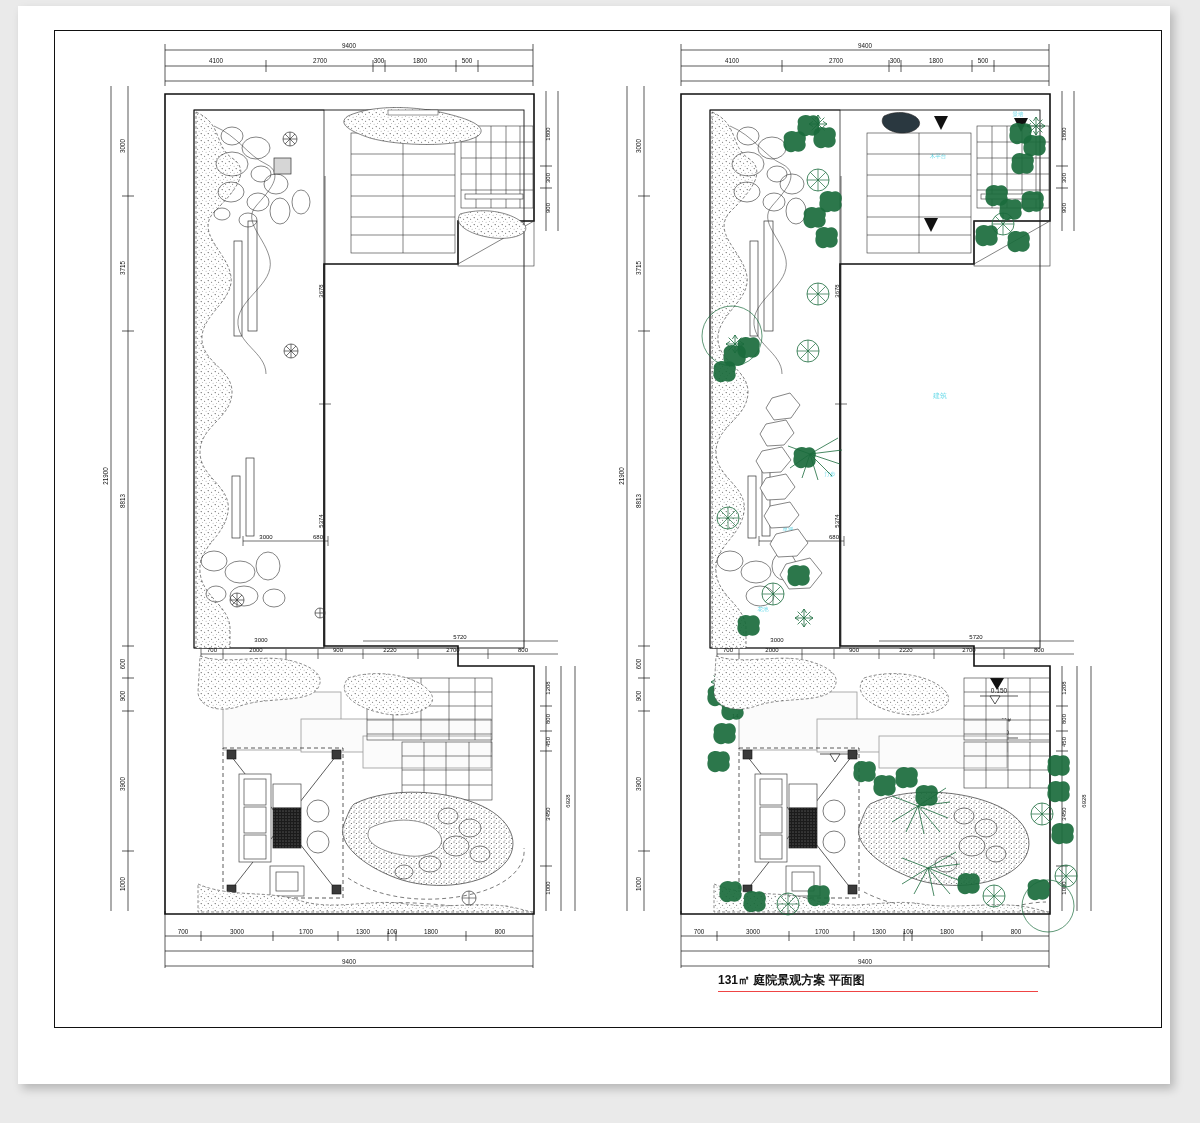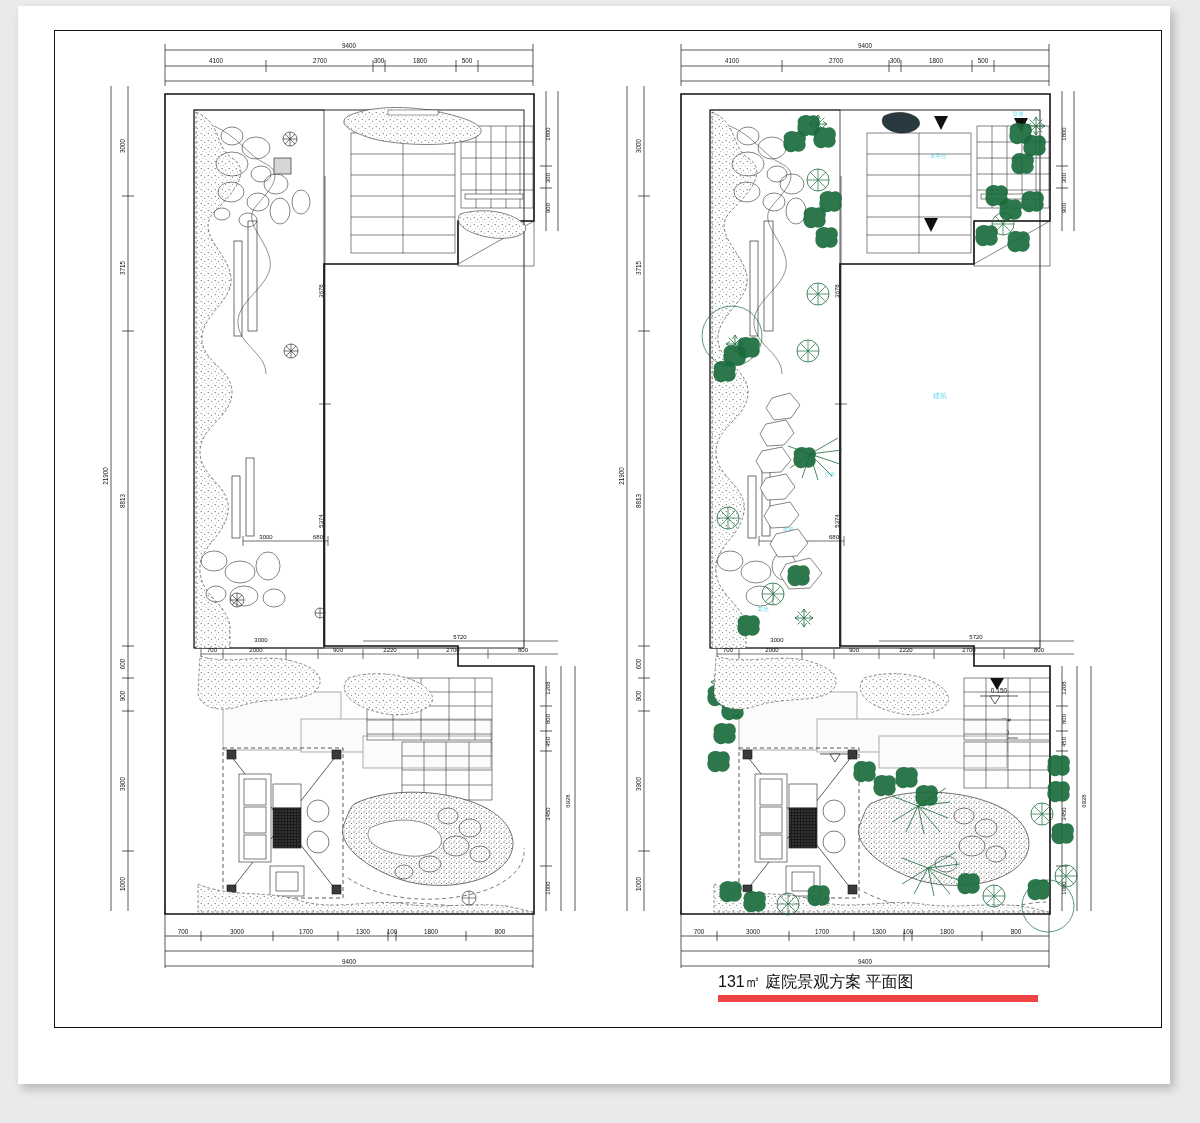"131㎡ 庭院景观方案 平面图" #plantitle { border-bottom: 7px solid #ef4444 -> 1px solid #ef4444; font-size: 16px -> 12px; font-weight: normal -> bold }
